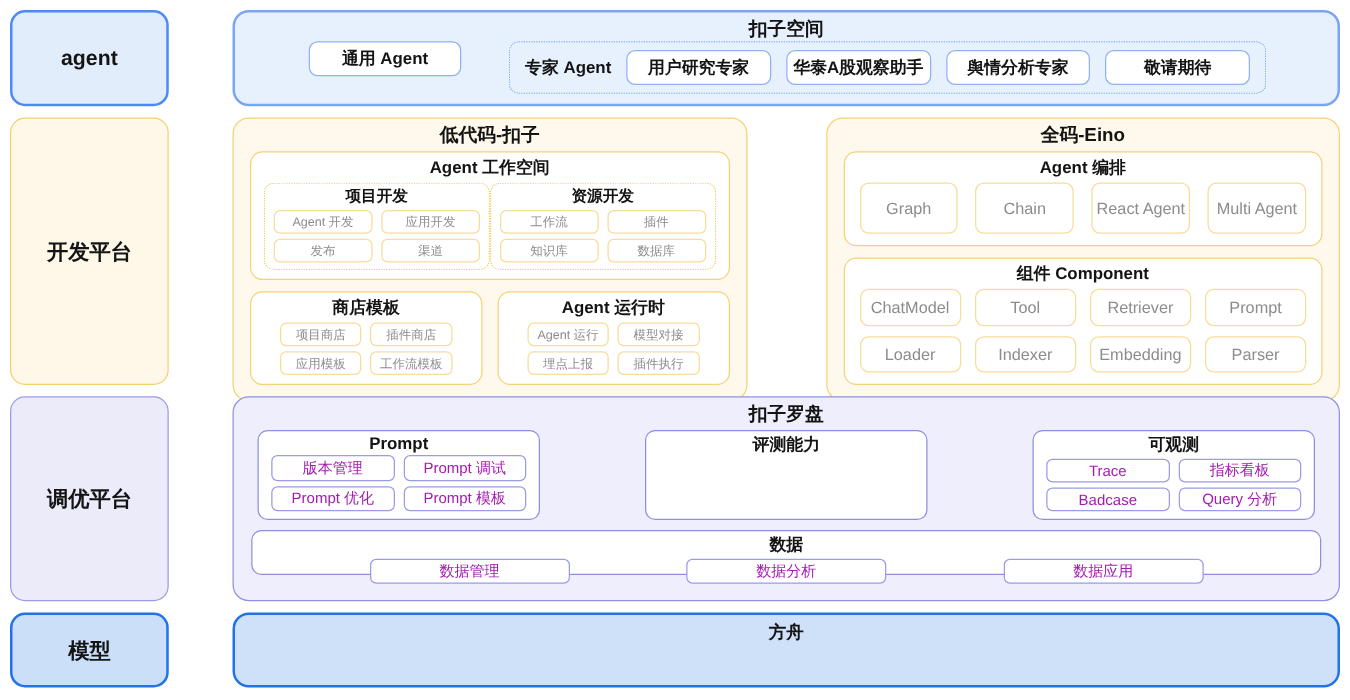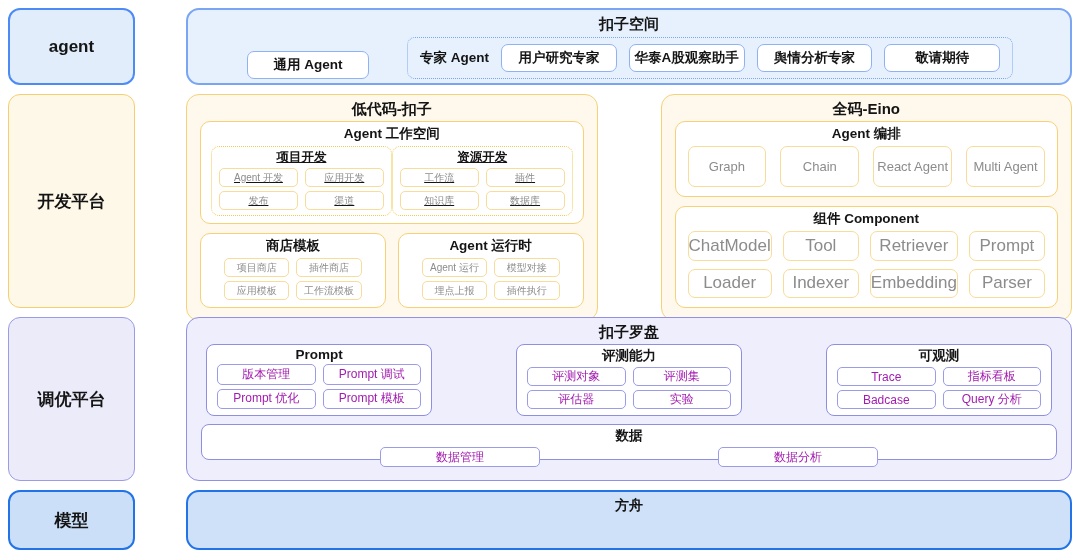"通用 Agent" .r1-content { align-items: flex-end -> flex-start }
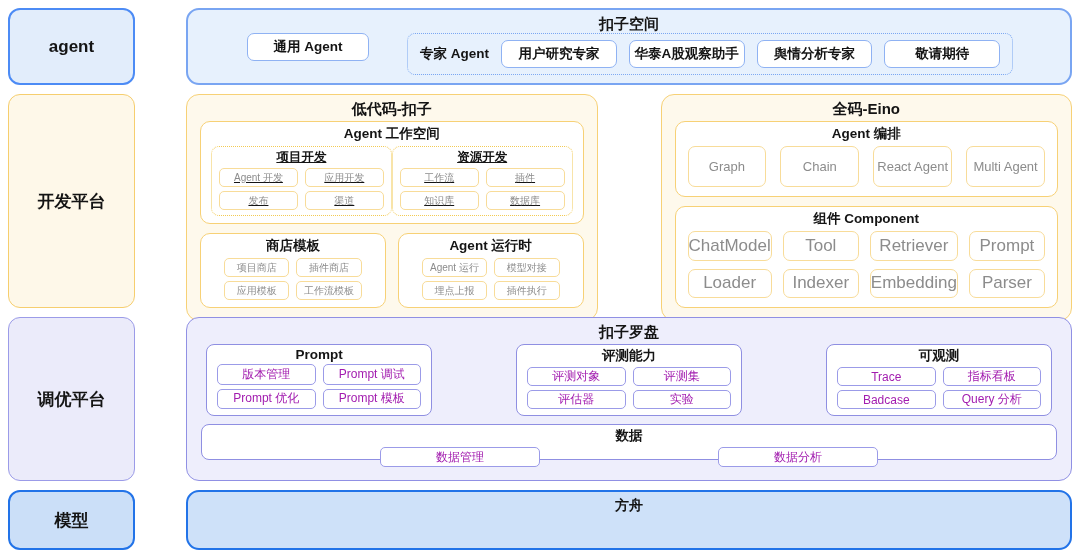"项目开发" .ws-groups { text-decoration: underline -> none }
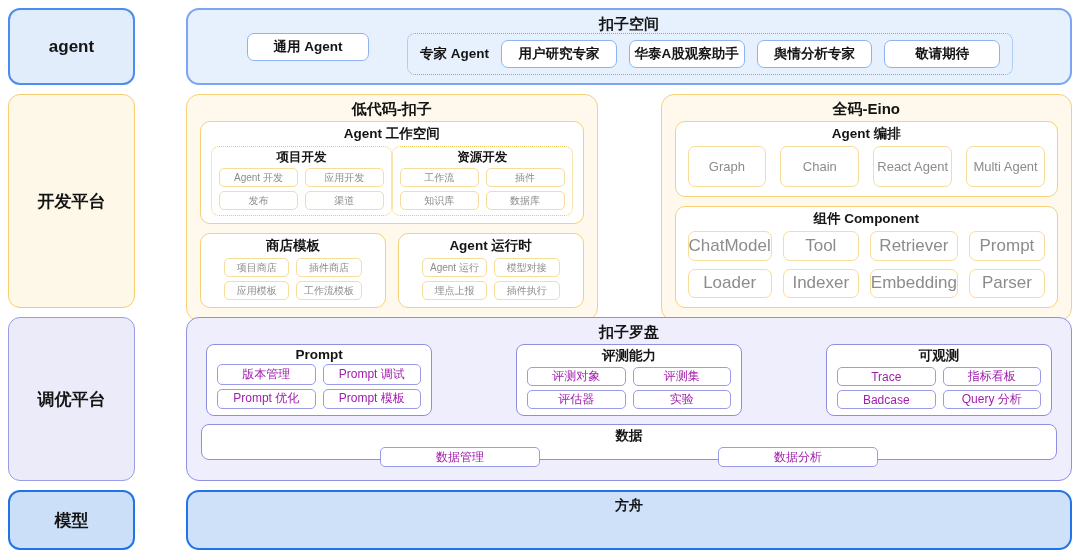"ChatModel" .grid4 .btn-y { font-size: 17px -> 13px }
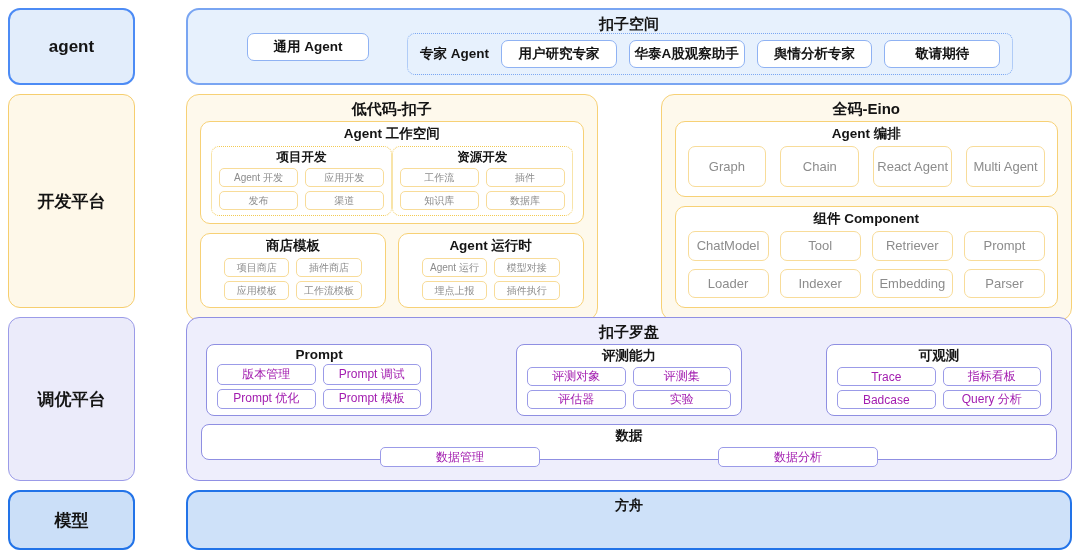"评测对象" div.grid2 { html: <div> <div>评测对象</div> <div>评测集</div> <div>评估器</div> <div>实验</div> </div> -> none }
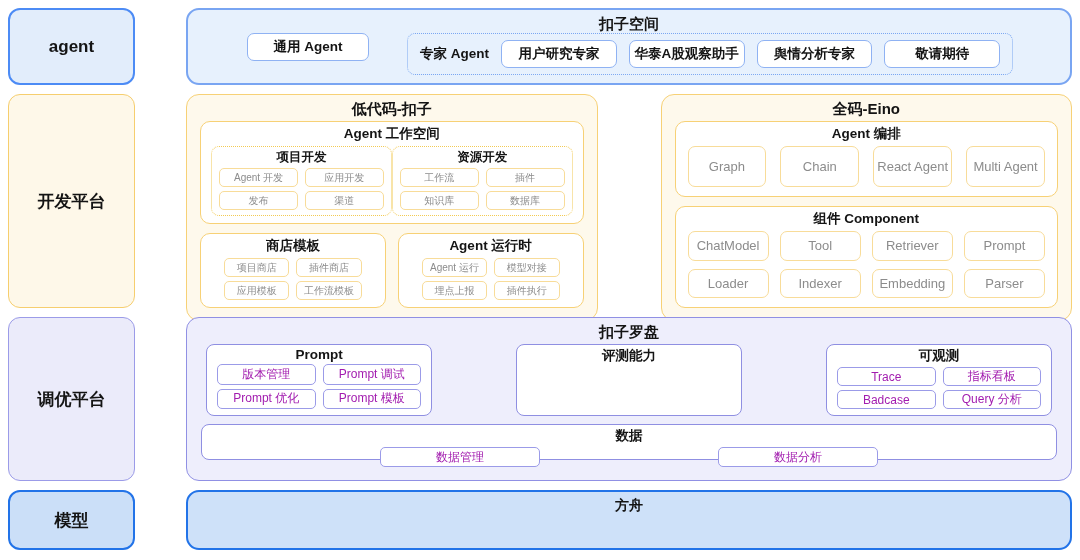"数据应用" div.btn-p { html: none -> <div>数据应用</div> }
